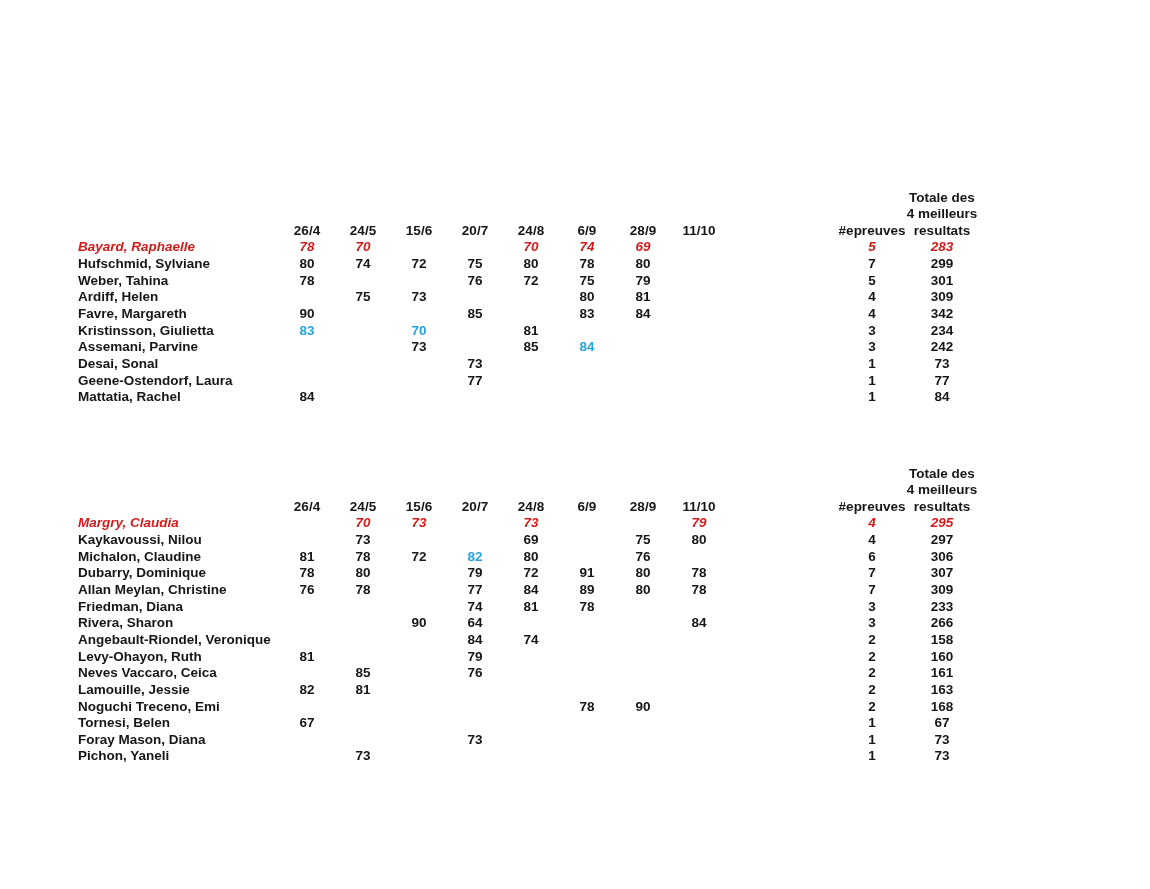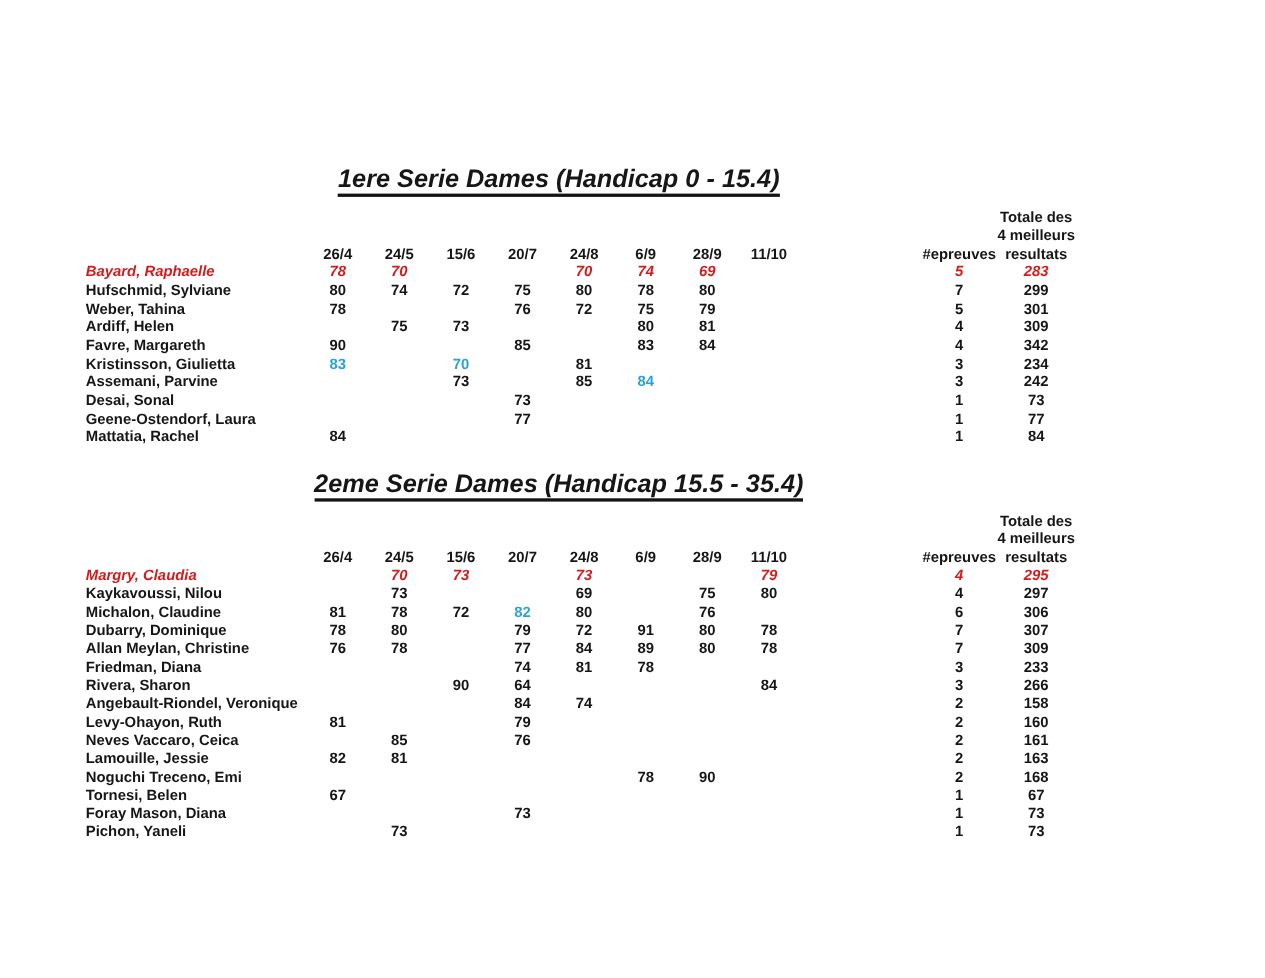"1ere Serie Dames (Handicap 0" div.serie-title { html: <div> <span>1ere Serie Dames (Handicap 0 - 15.4)</span> </div> -> none }
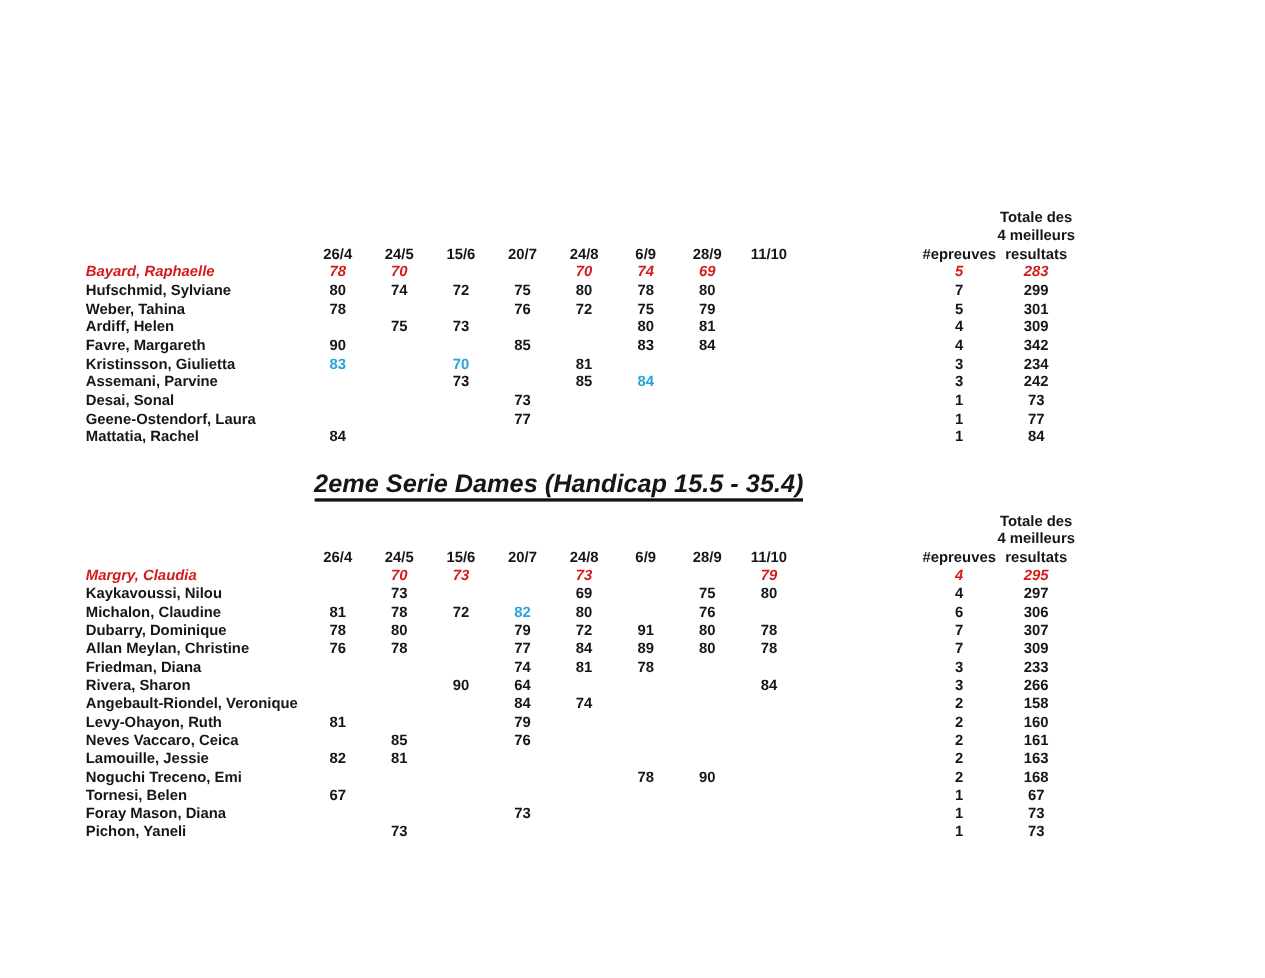"2eme Serie Dames (Handicap 15.5" div.serie-title { html: <div> <span>2eme Serie Dames (Handicap 15.5 - 35.4)</span> </div> -> none }
